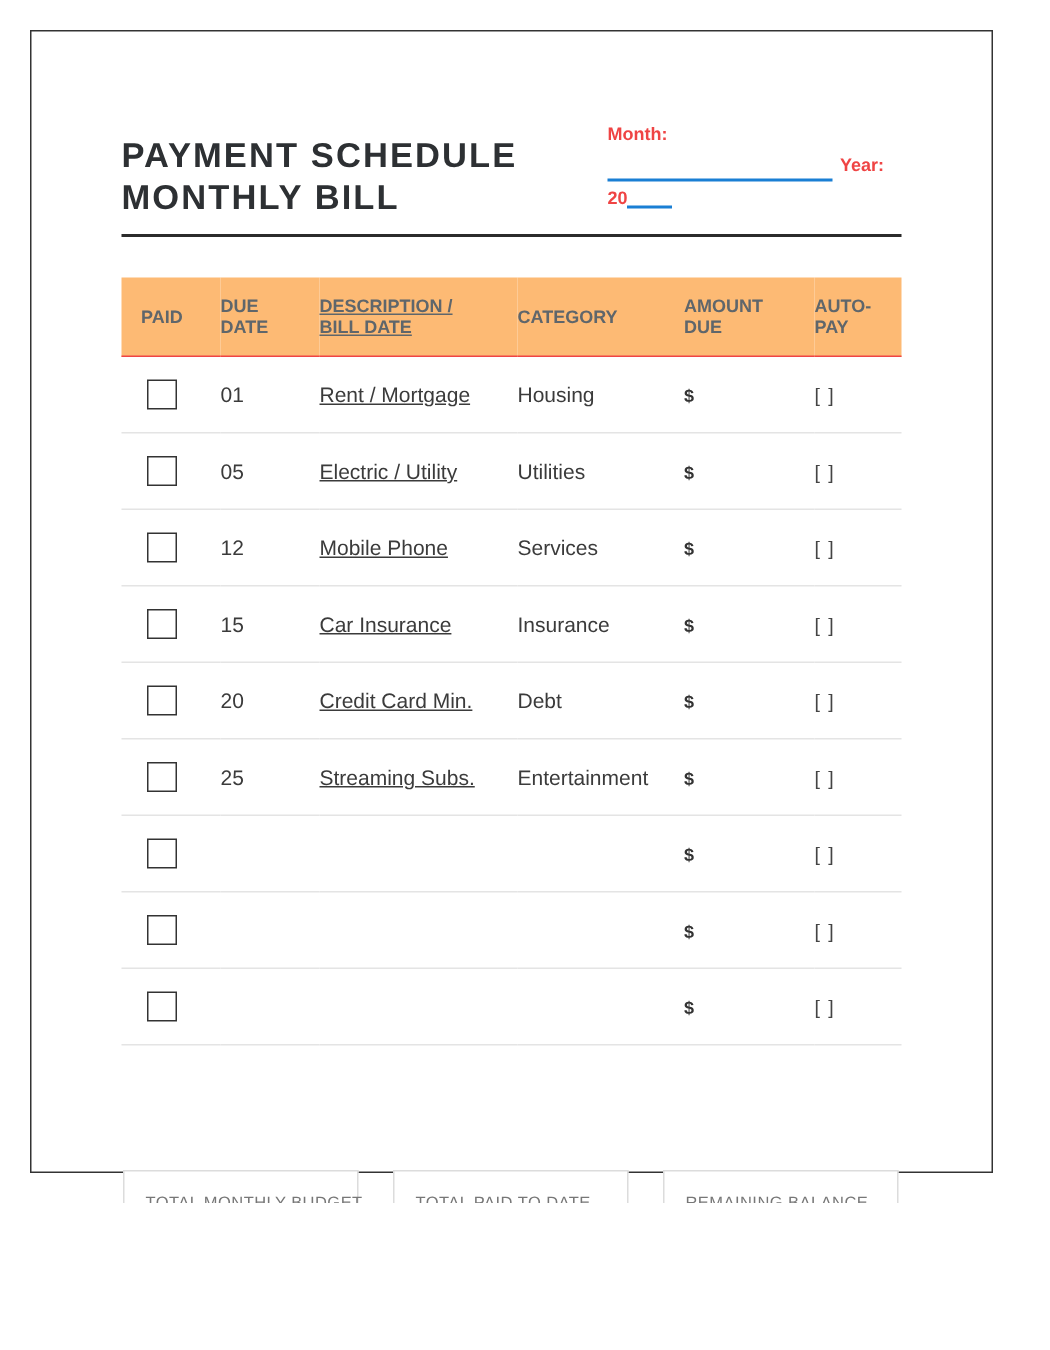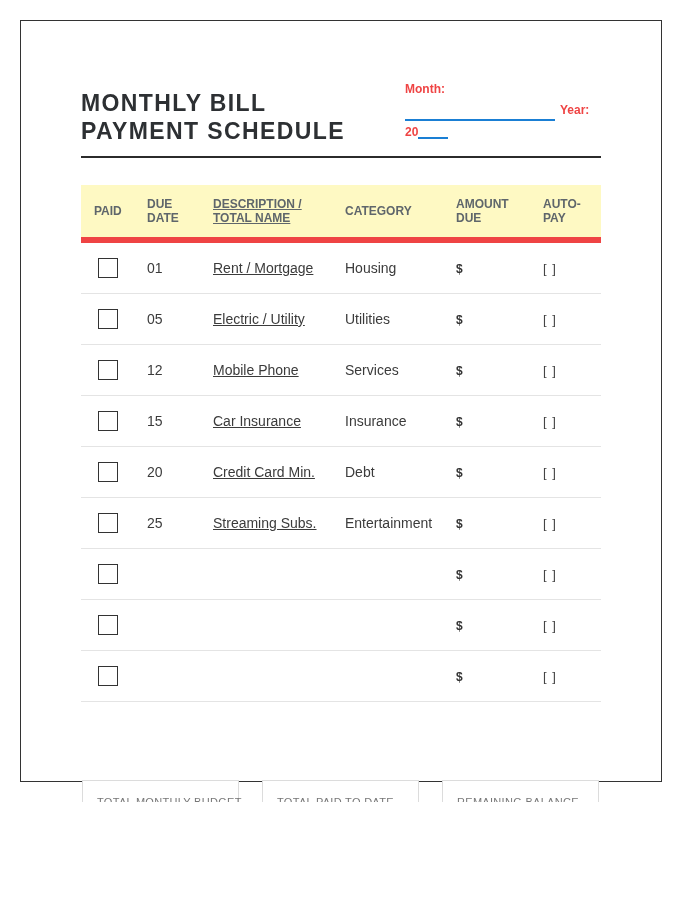"MONTHLY BILL" span { order: before "PAYMENT SCHEDULE" -> after "PAYMENT SCHEDULE" }
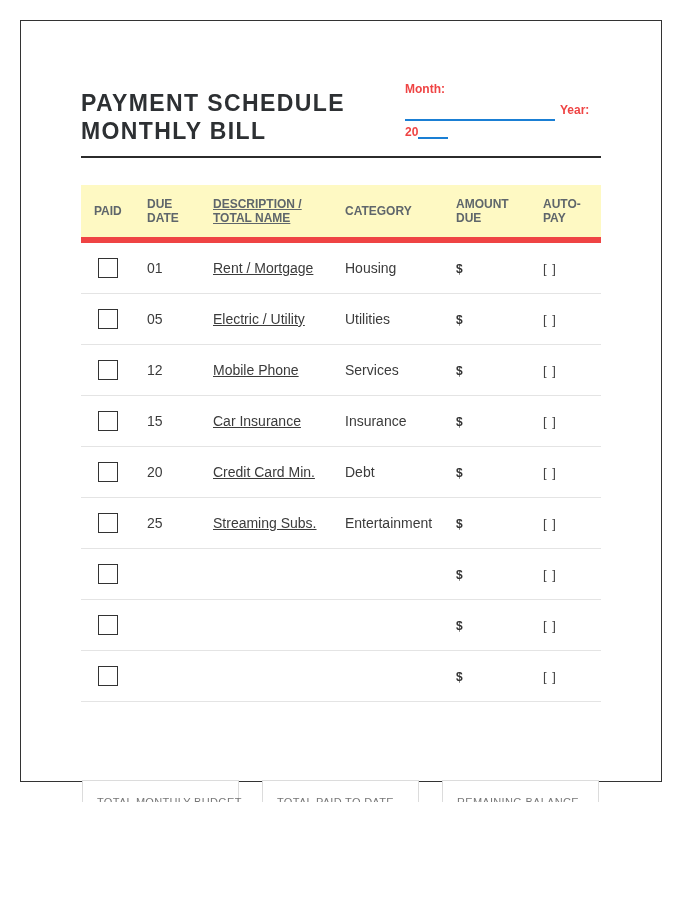"PAID" thead tr { background: #fef9c3 -> #fdba74; border-bottom: 6px solid #ef4444 -> 1px solid #ef4444 }
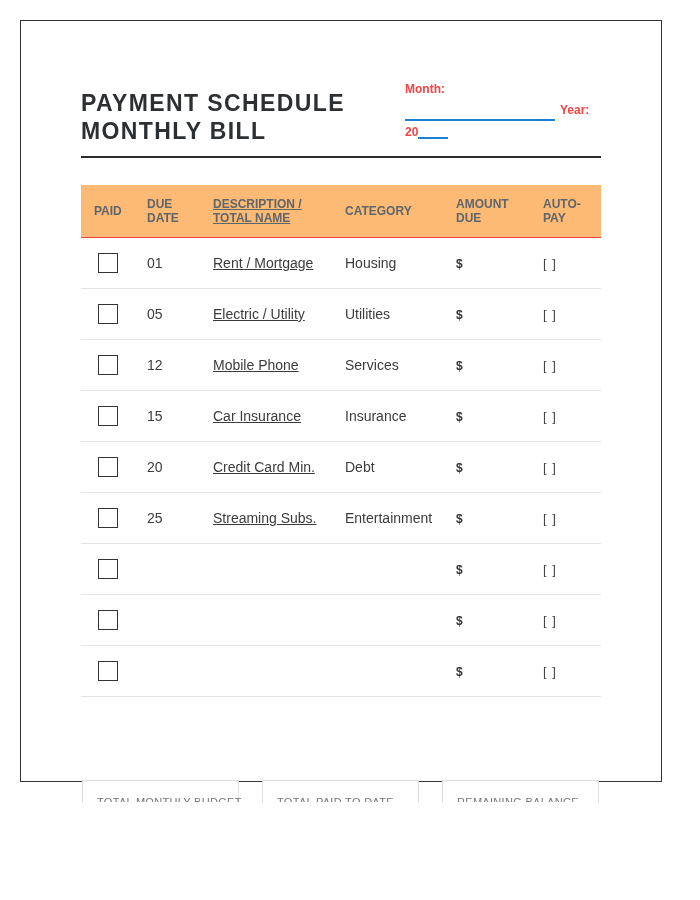"TOTAL NAME" span { text: TOTAL NAME -> BILL DATE }
